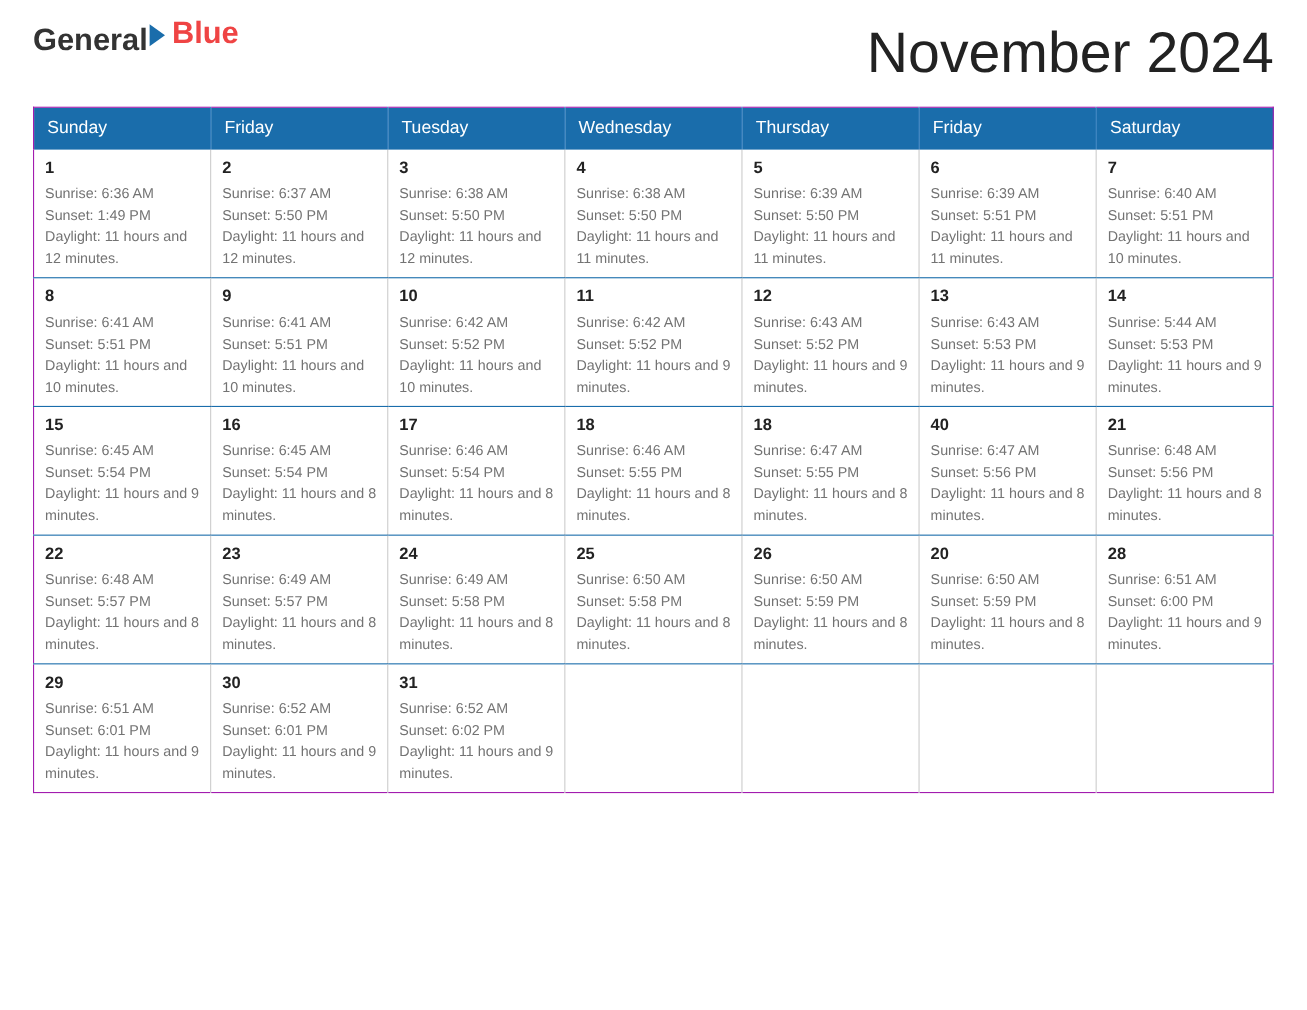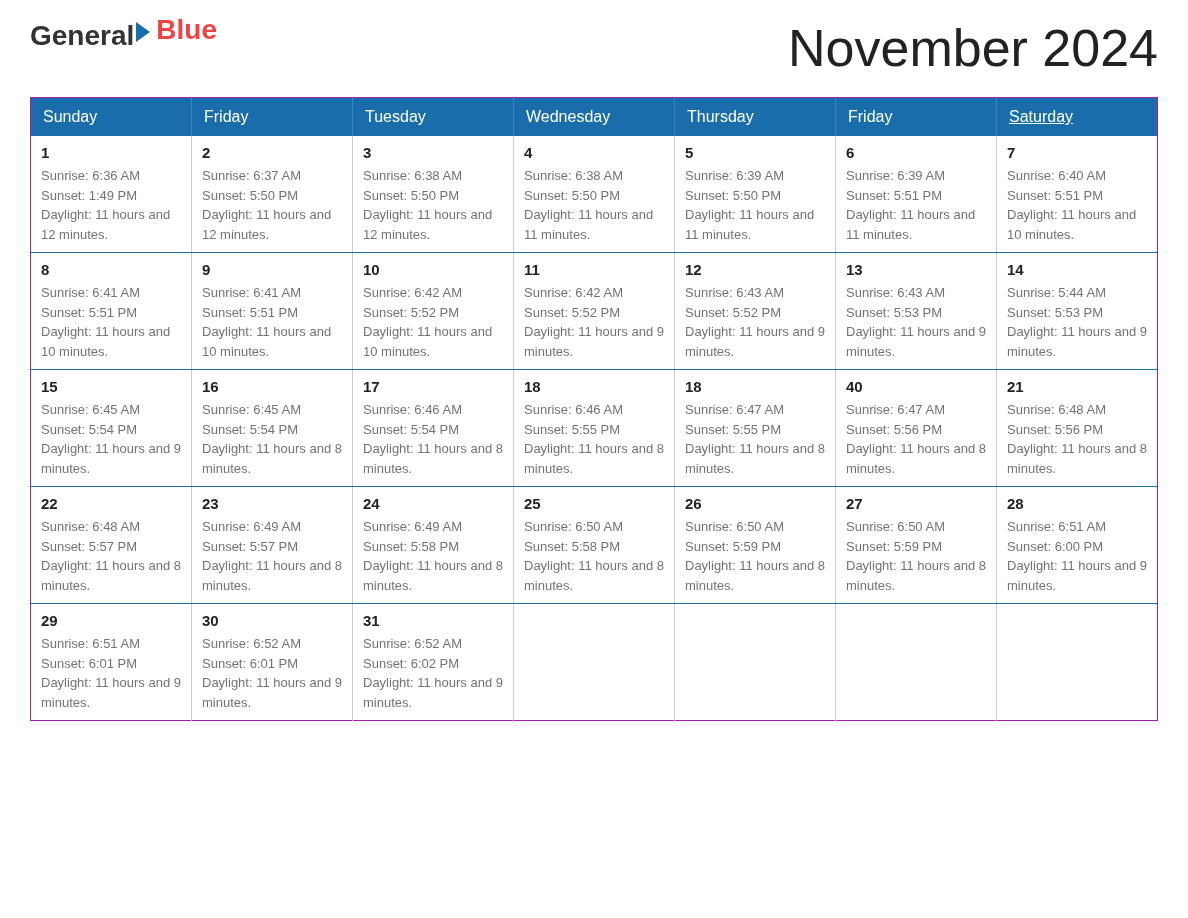"Saturday" .calendar-table th:last-child { text-decoration: underline -> none }
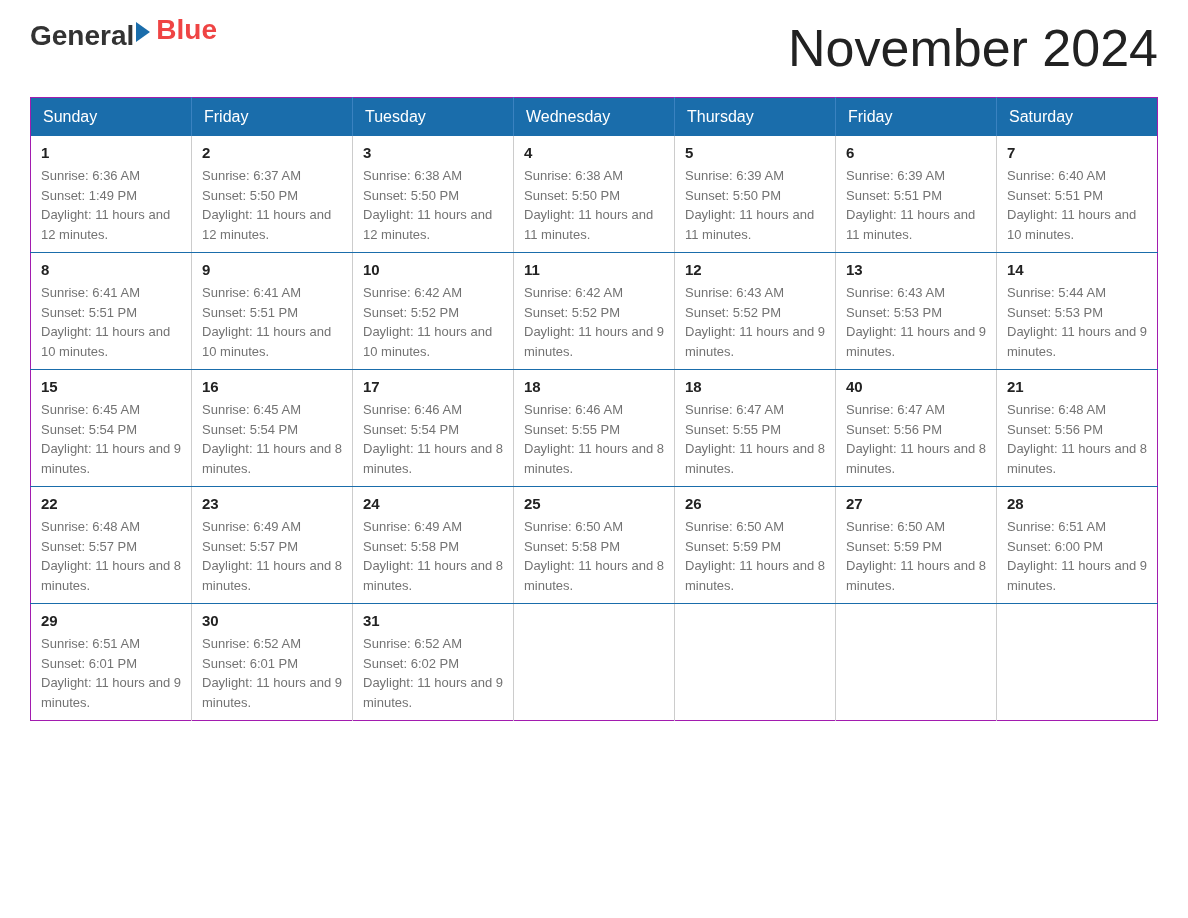"27" span.day-number { text: 27 -> 20 }
